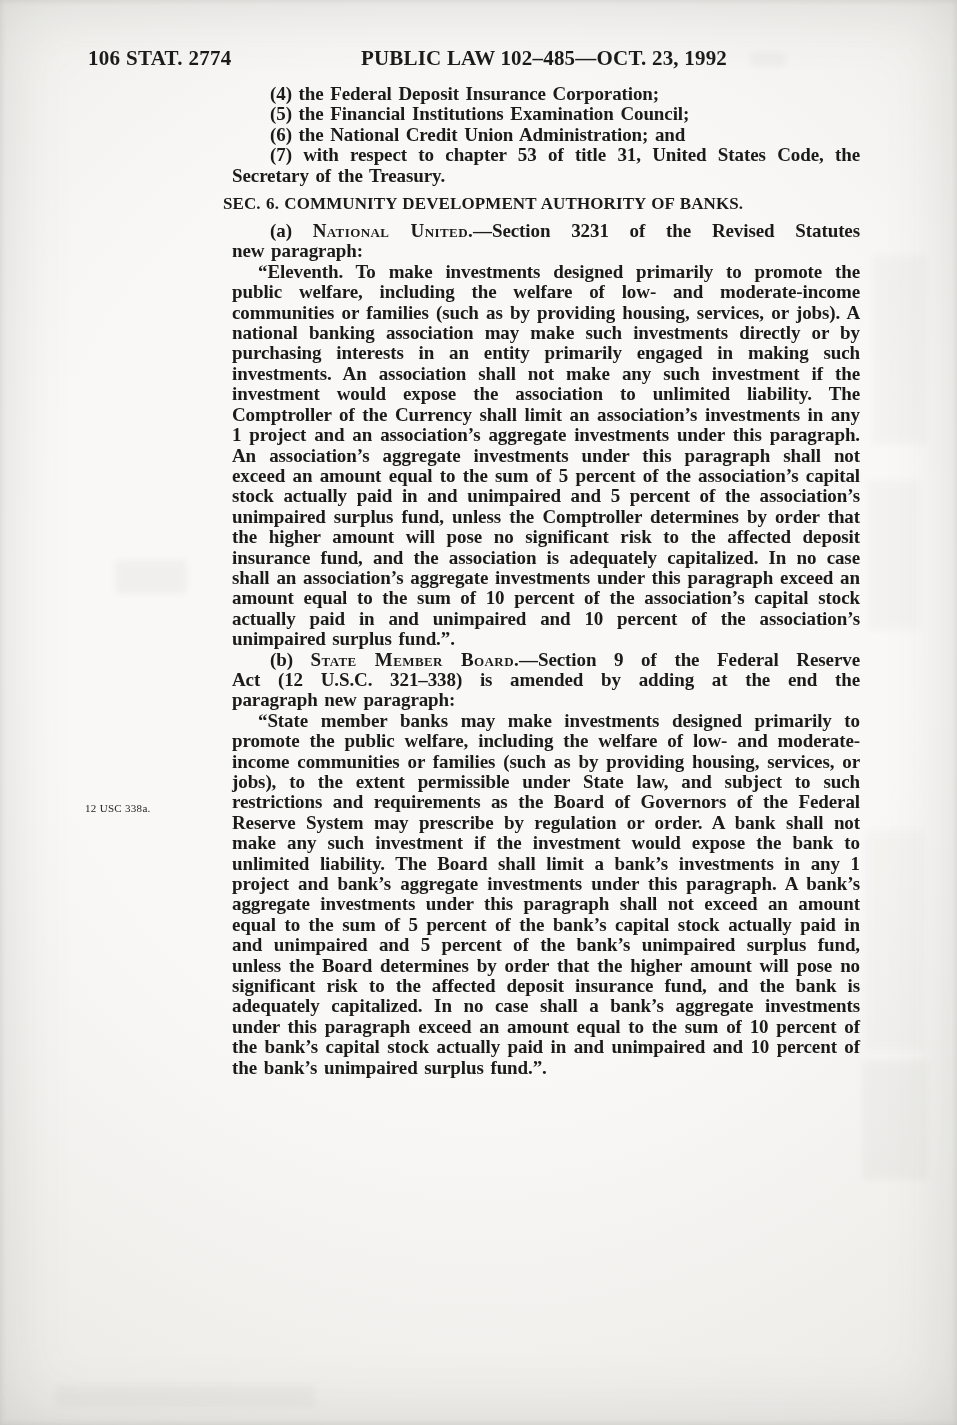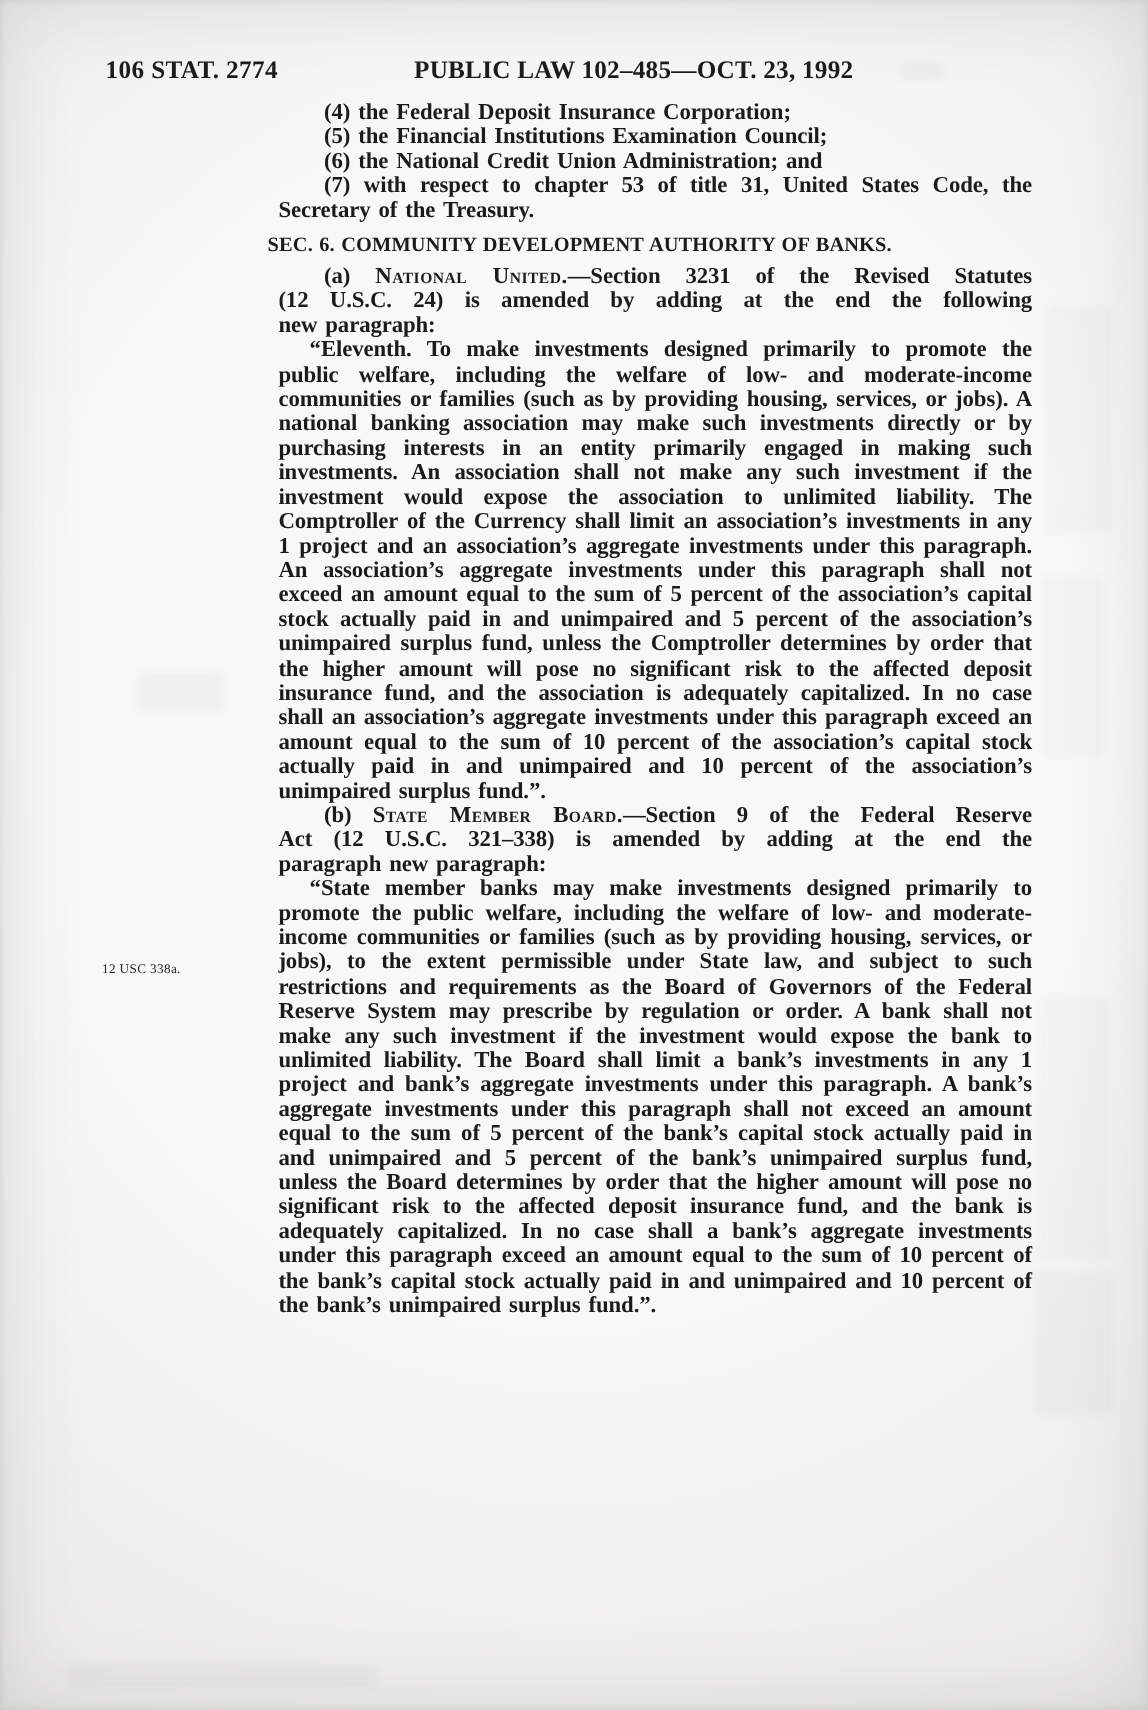"PUBLIC LAW 102–485—OCT. 23, 1992" .law-title { text-align: none -> center }
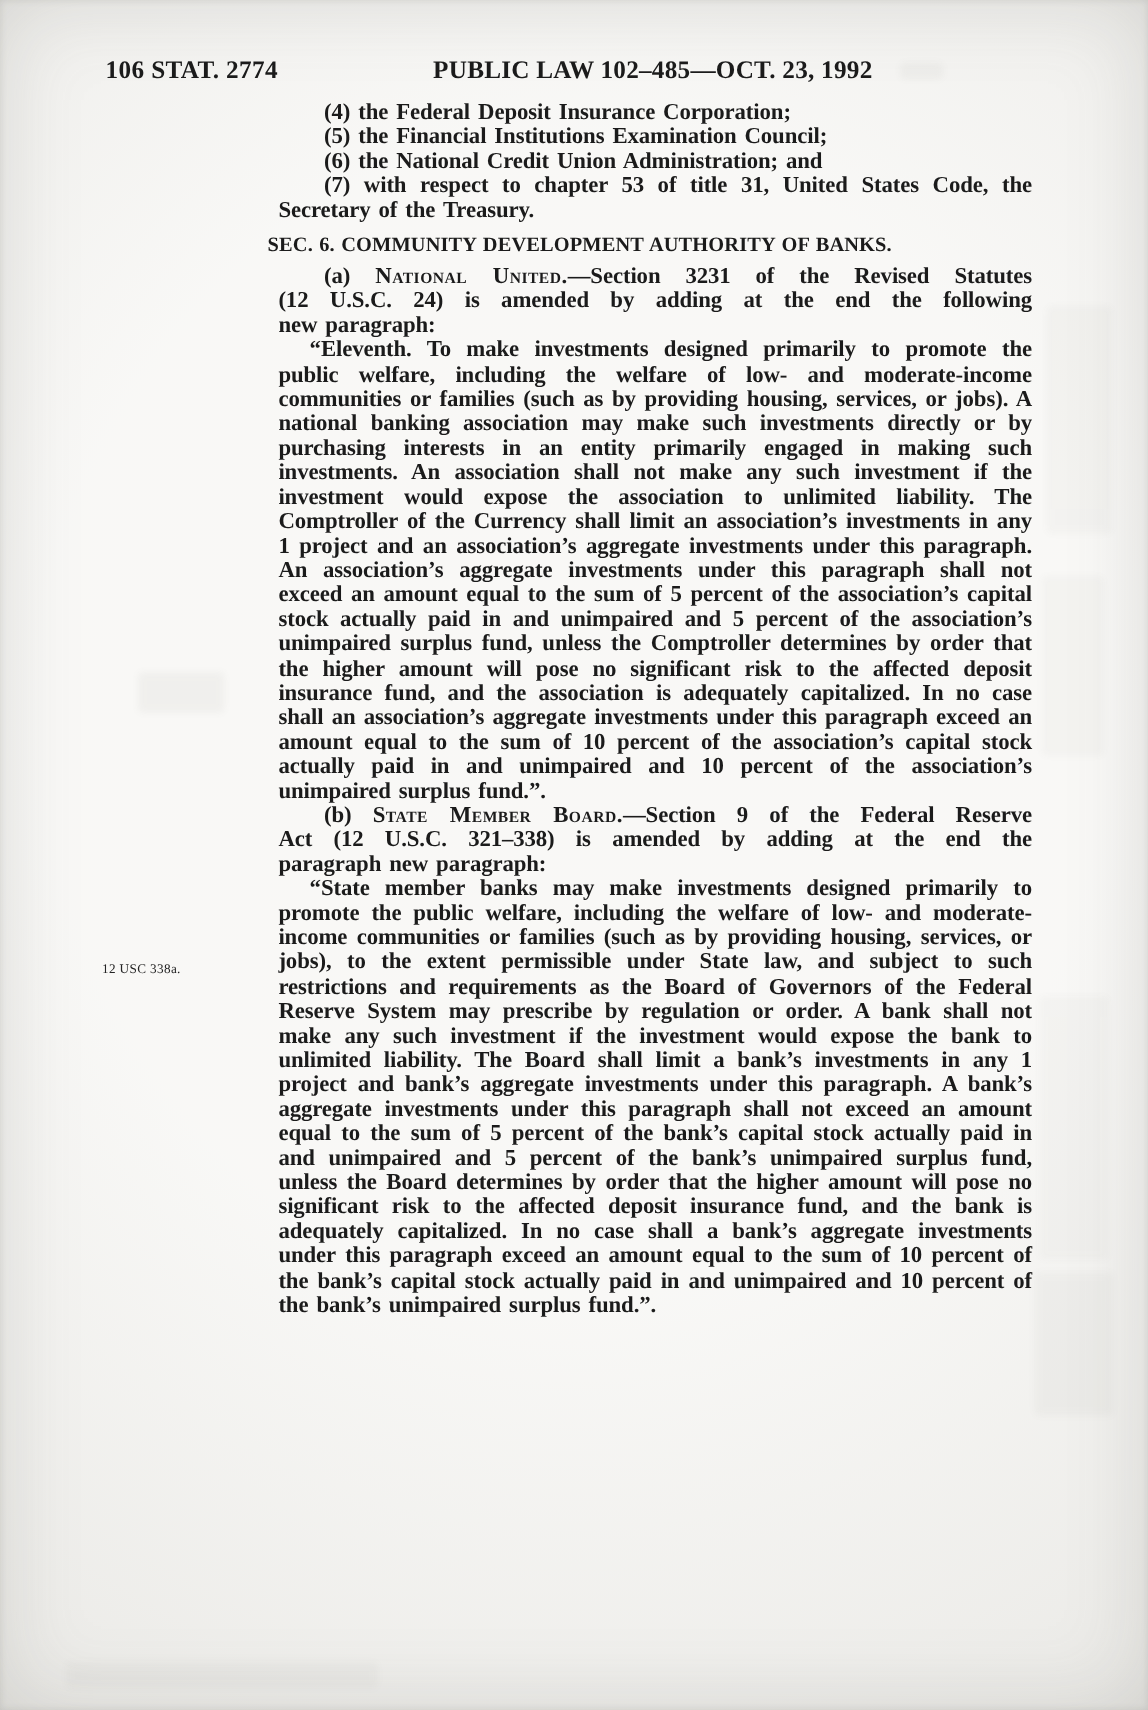"(12 U.S.C. 24) is amended" p.fixed-line { html: <p>(12 U.S.C. 24) is amended by adding at the end the following</p> -> none }
